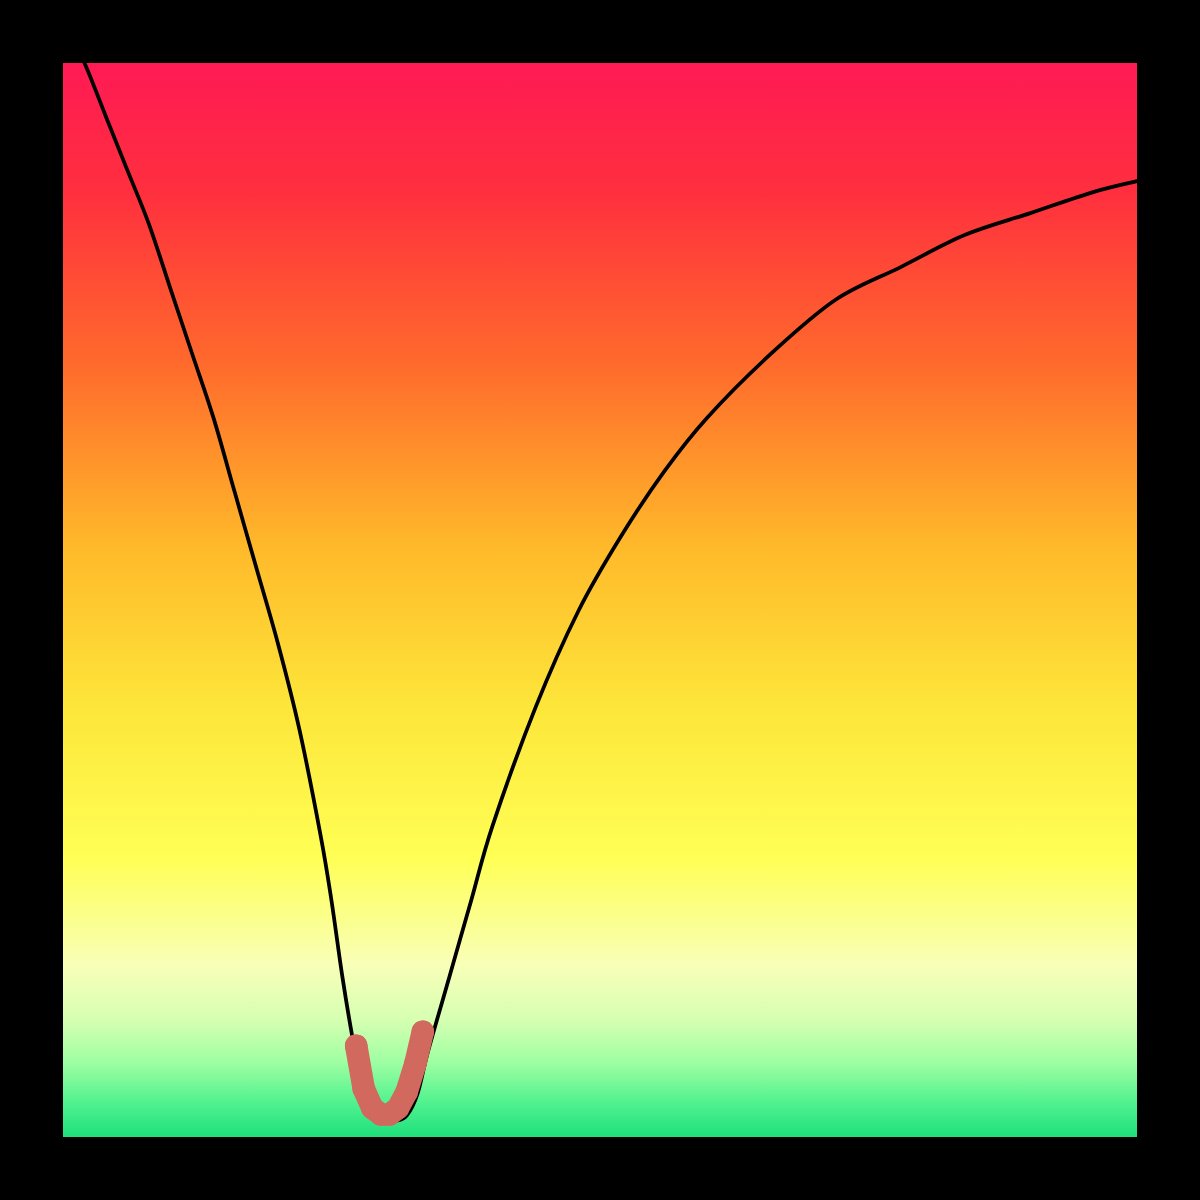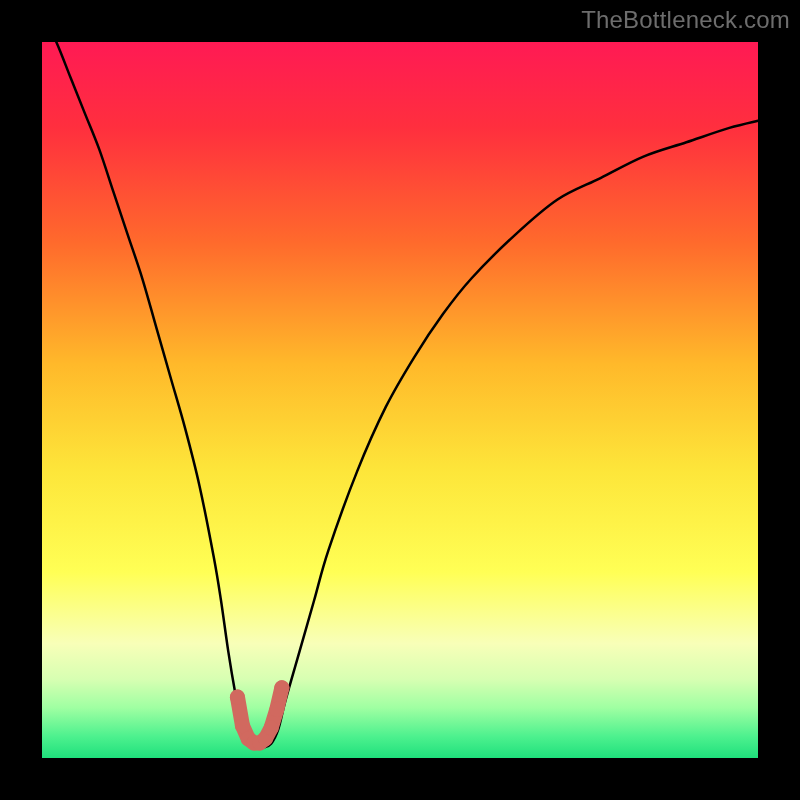"TheBottleneck.com" div.watermark { html: <div>TheBottleneck.com</div> -> none }
